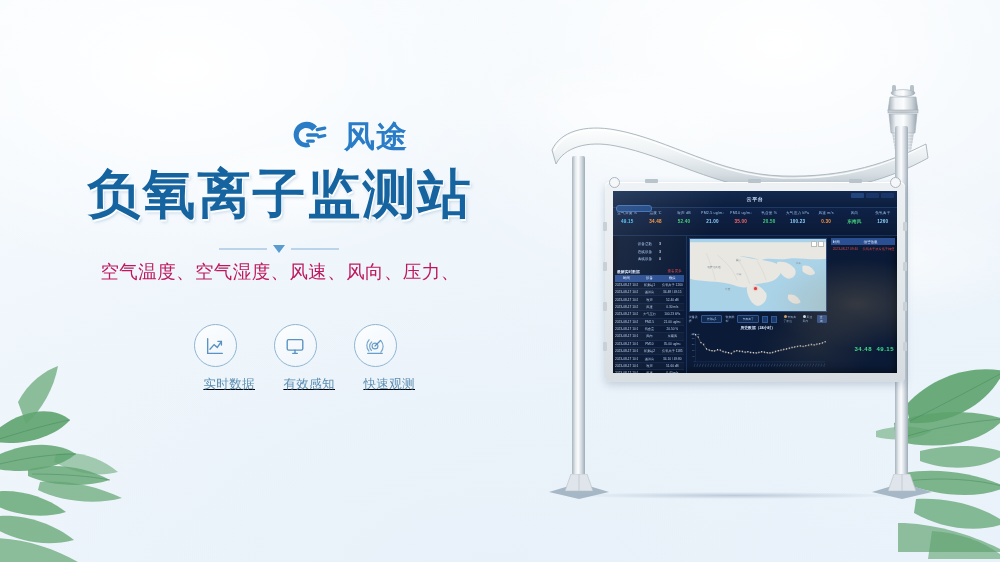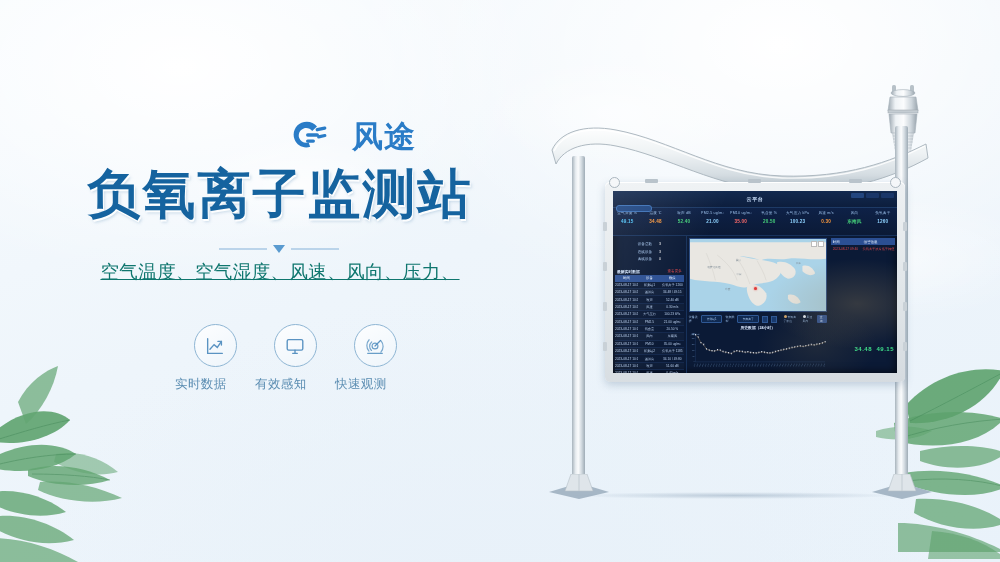"风途" #logo { gap: 23px -> 15px }
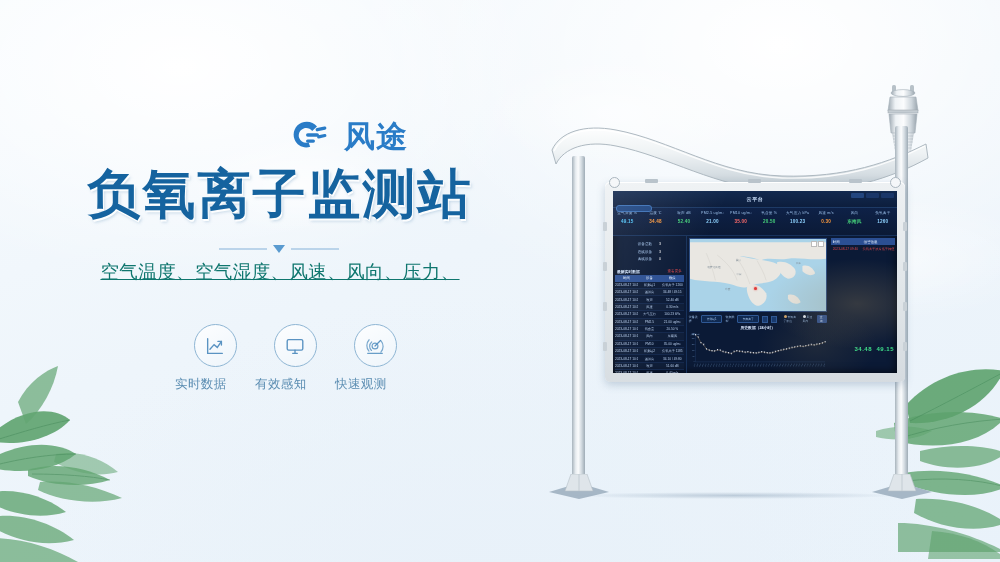"空气温度、空气湿度、风速、风向、压力、" #subtitle { color: #0f766e -> #be185d; text-decoration: underline -> none }
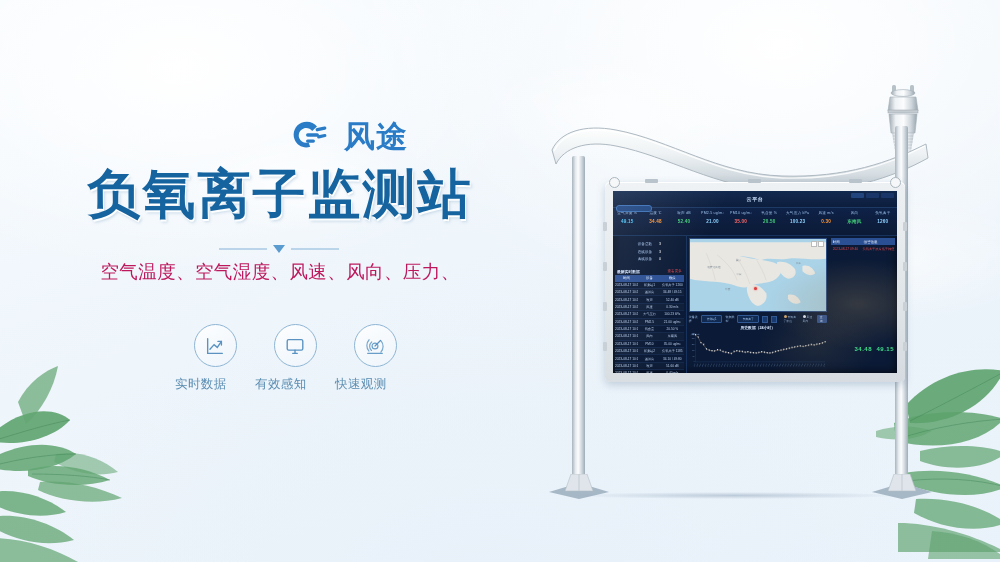"实时数据" .feature { text-align: left -> right; text-decoration: none -> underline }
